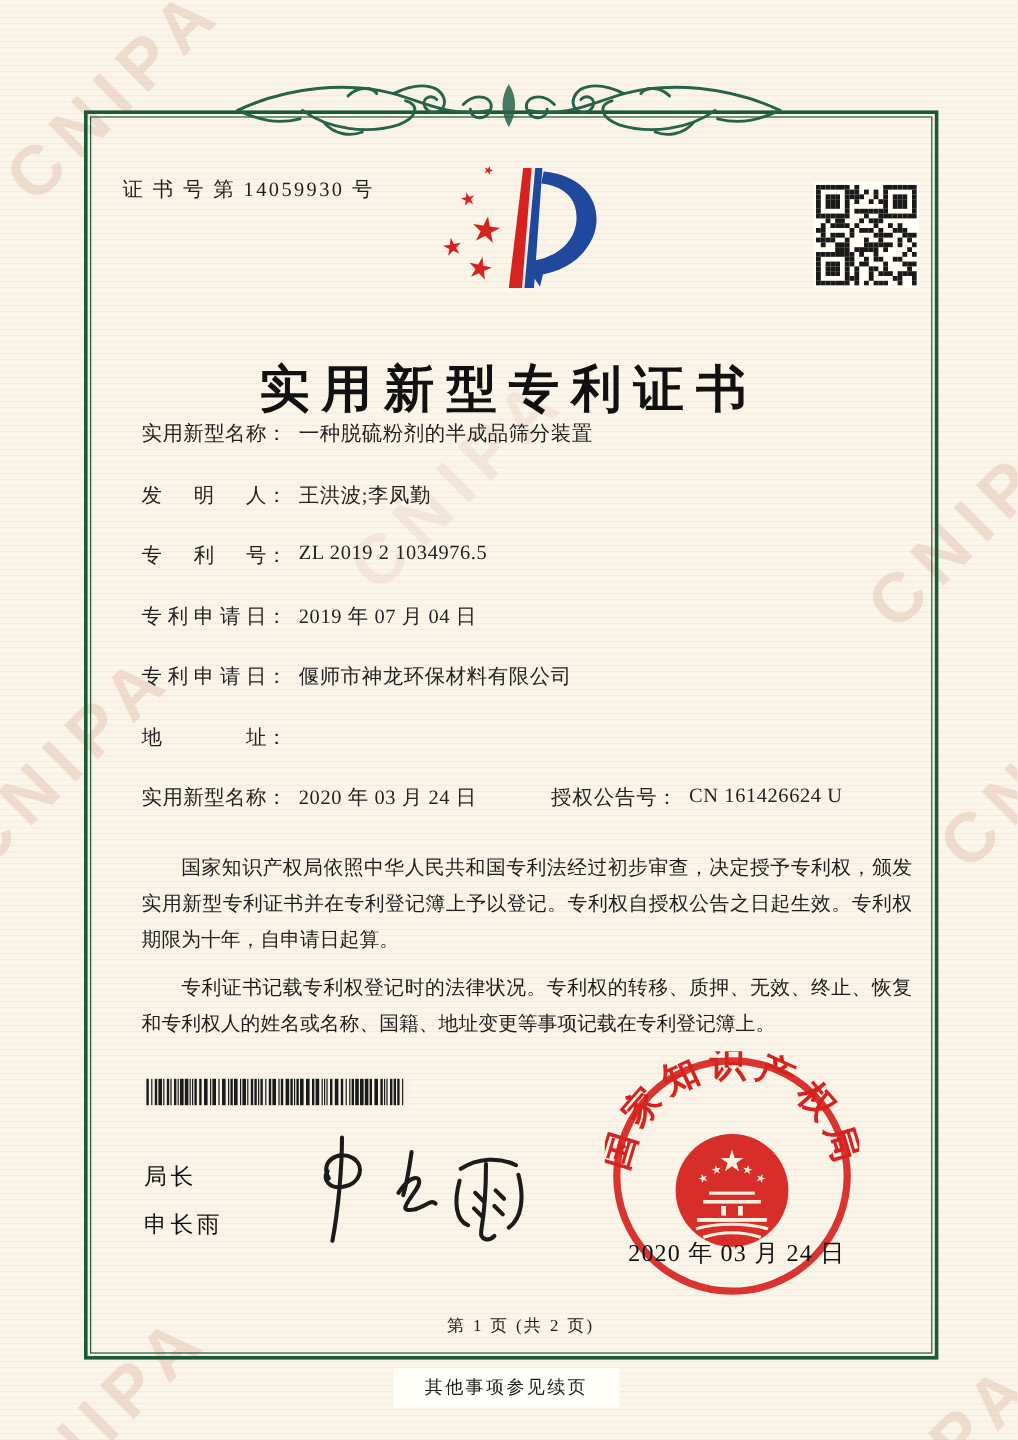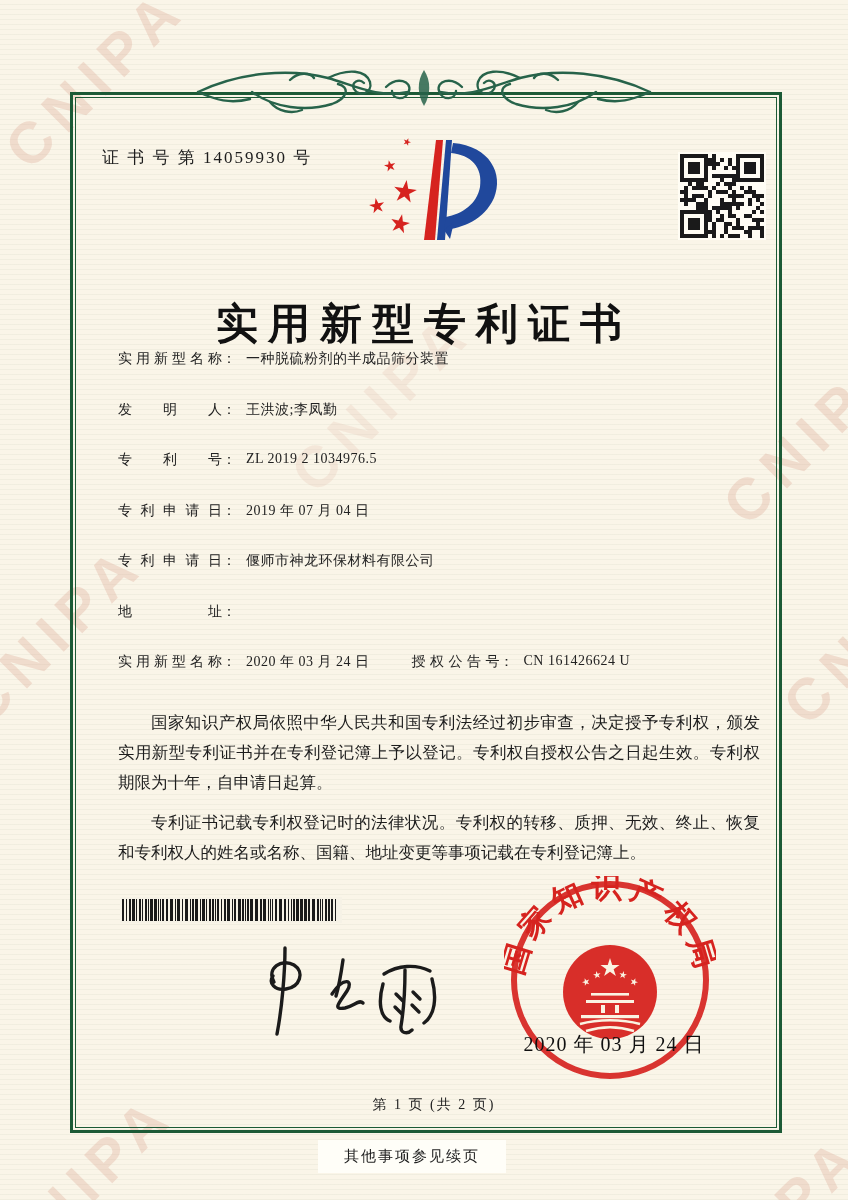"实用新型名称" .fields { font-size: 14px -> 17px }
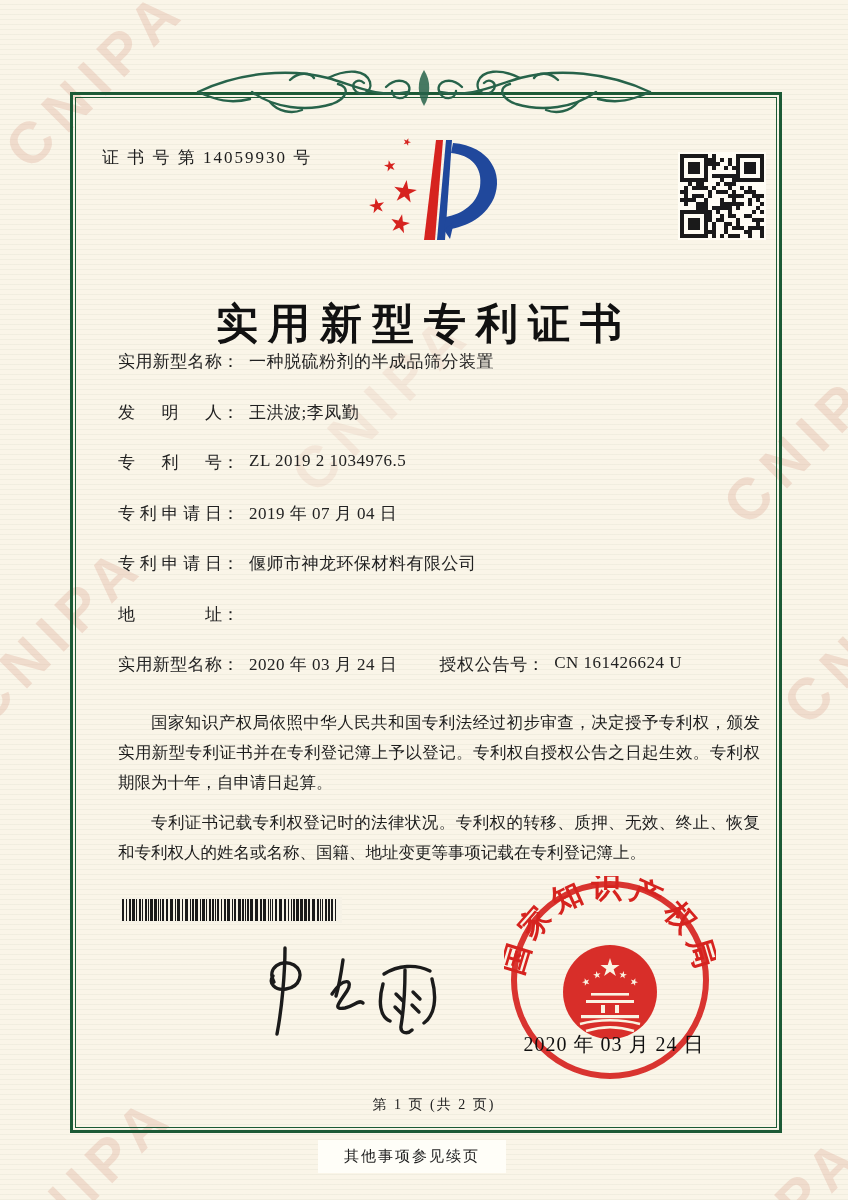"授权公告号" .pair-right { margin-left: 42px -> 62px }
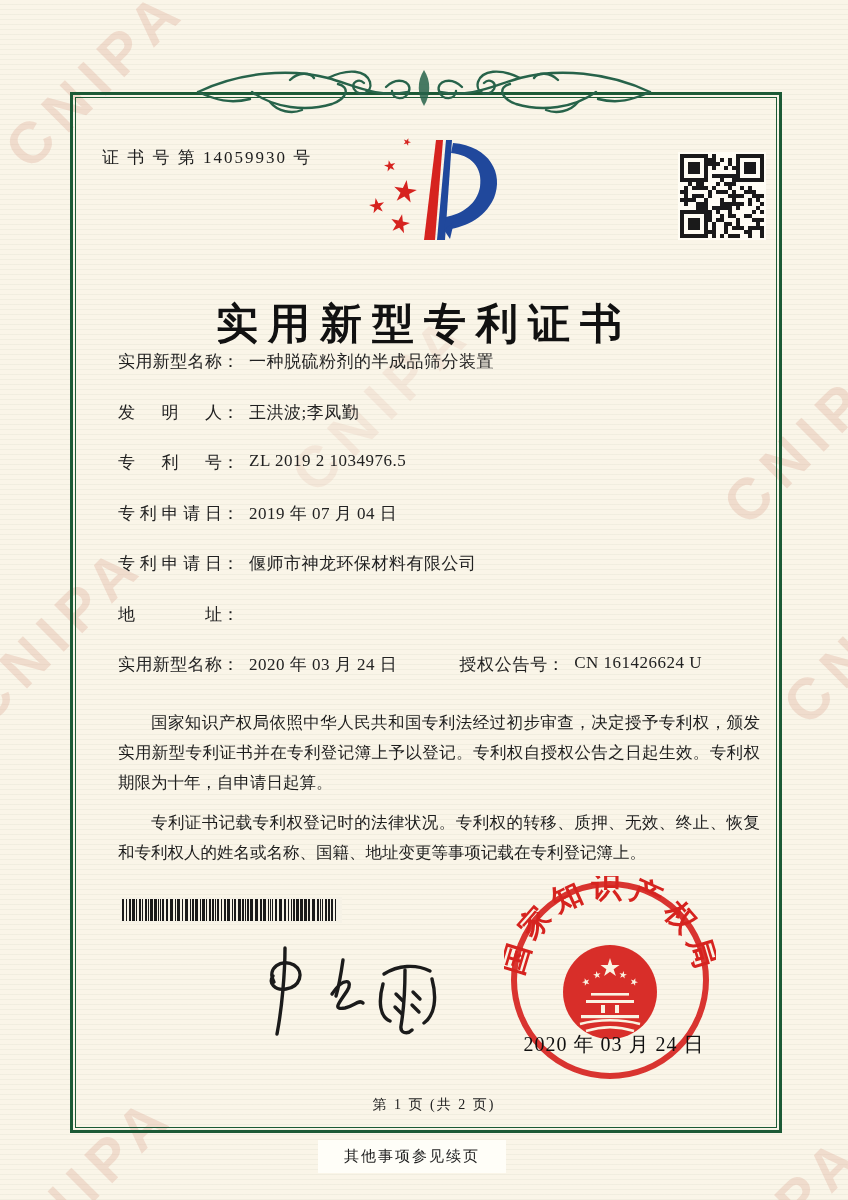"局长" div.signer { html: none -> <div> <div>局长</div> <div>申长雨</div> </div> }
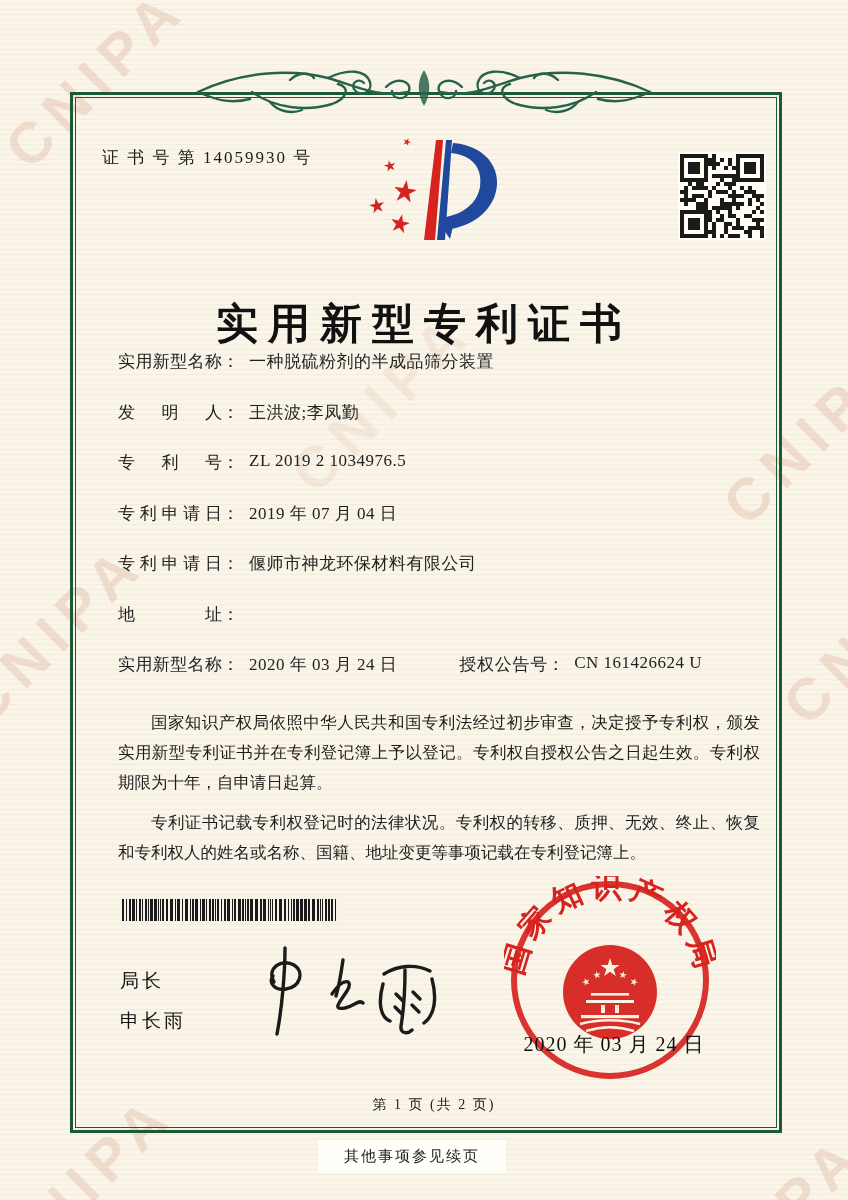"其他事项参见续页" .continuation { left: 318px -> 328px }
